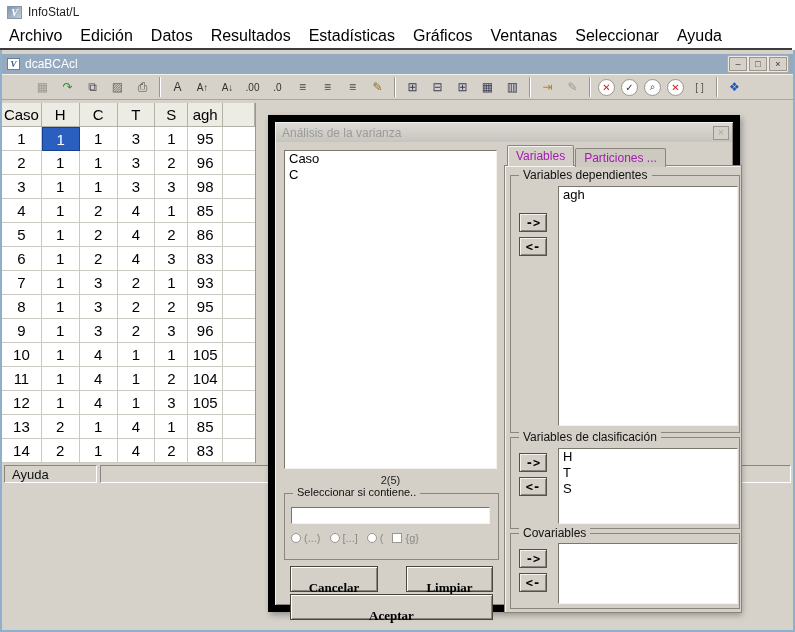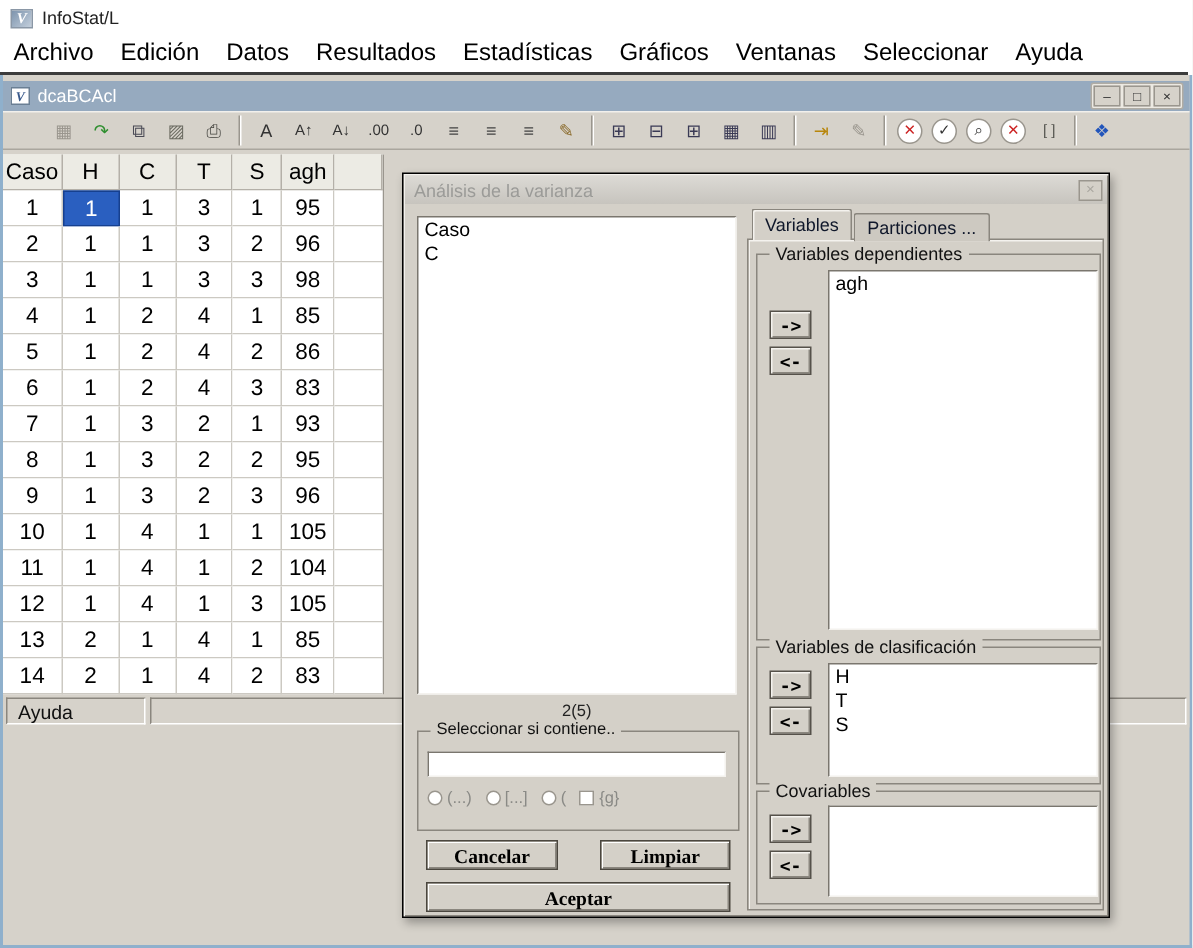"Análisis de la varianza" #dialog { border: 1px solid #000000 -> 7px solid #000000 }
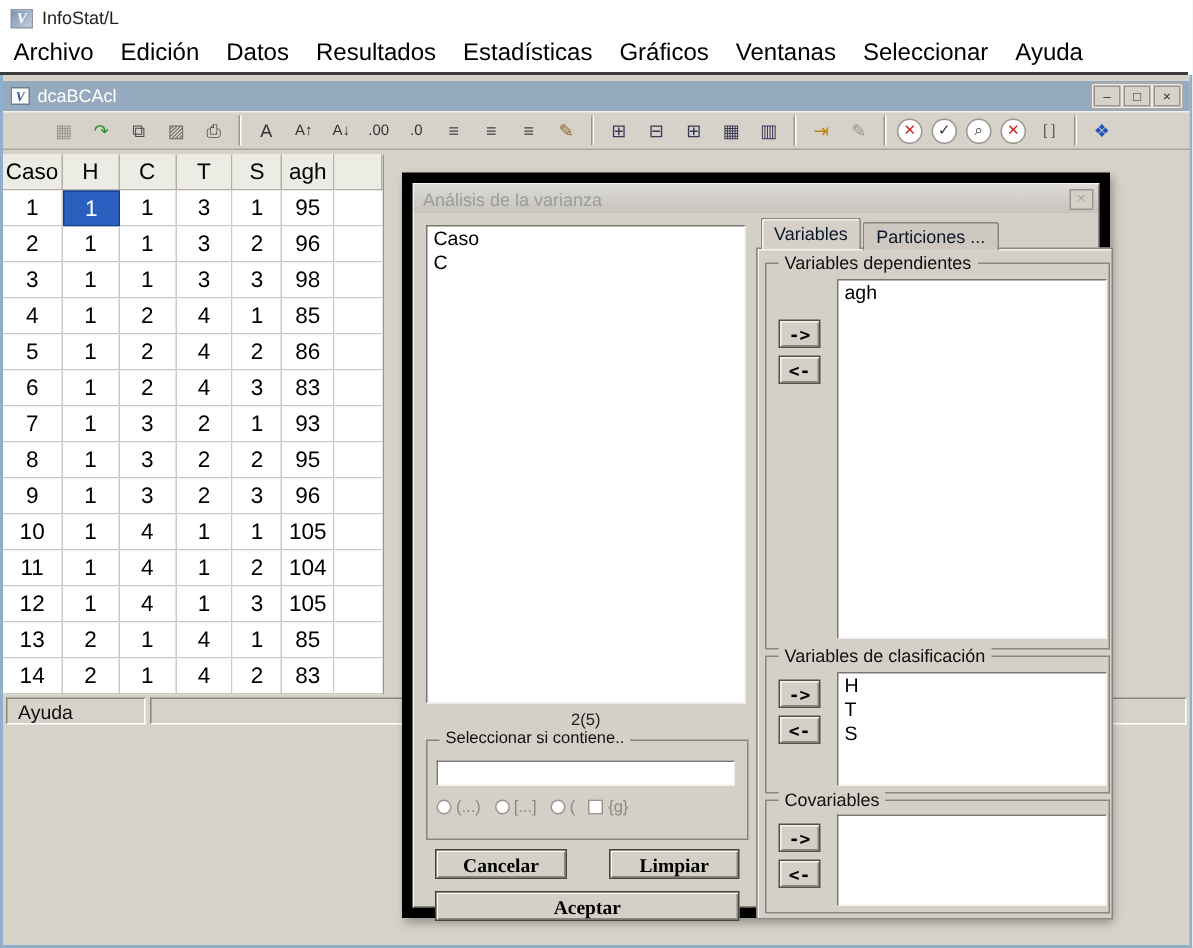"Variables" .tab { color: #0f172a -> #a21caf }
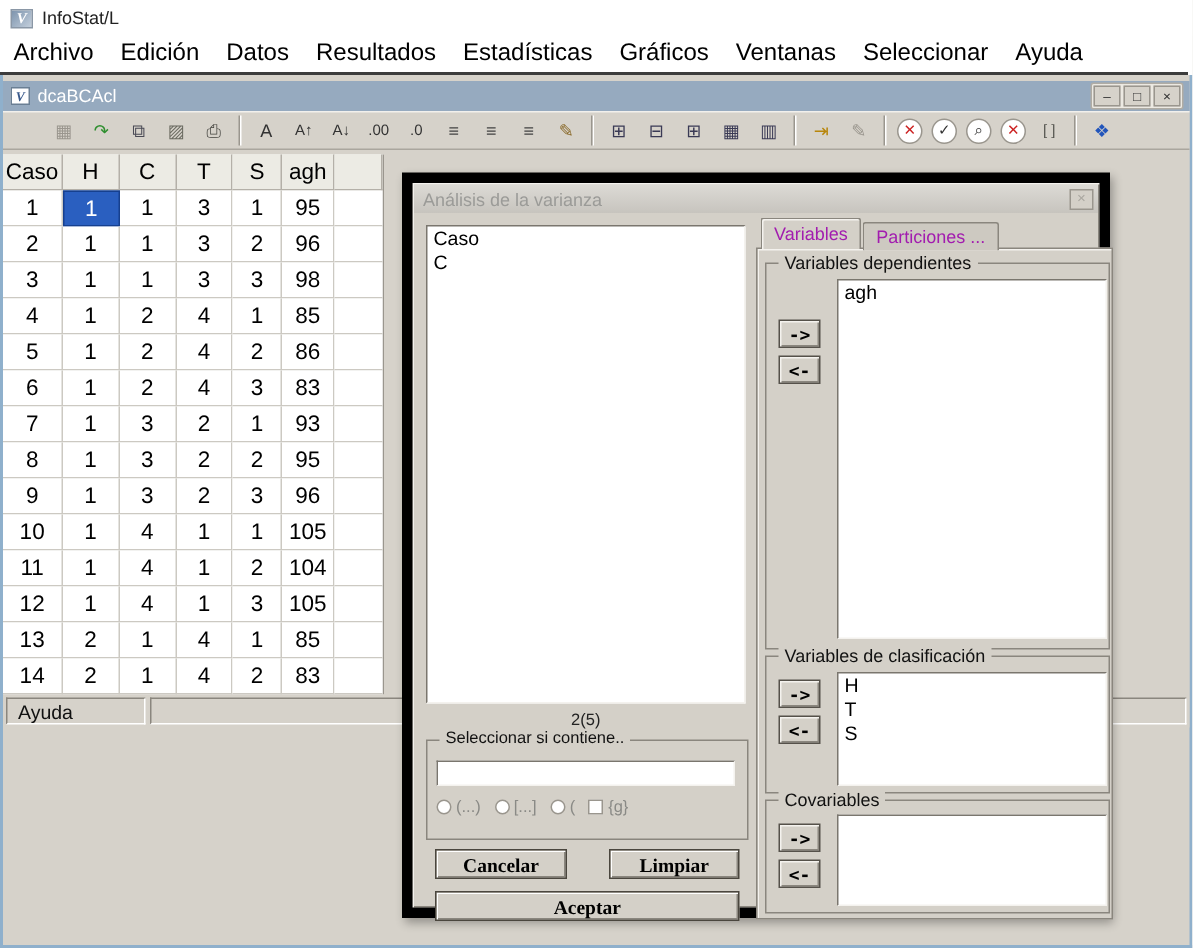"Cancelar" .dlg-btn { padding: 0 -> 12px }
